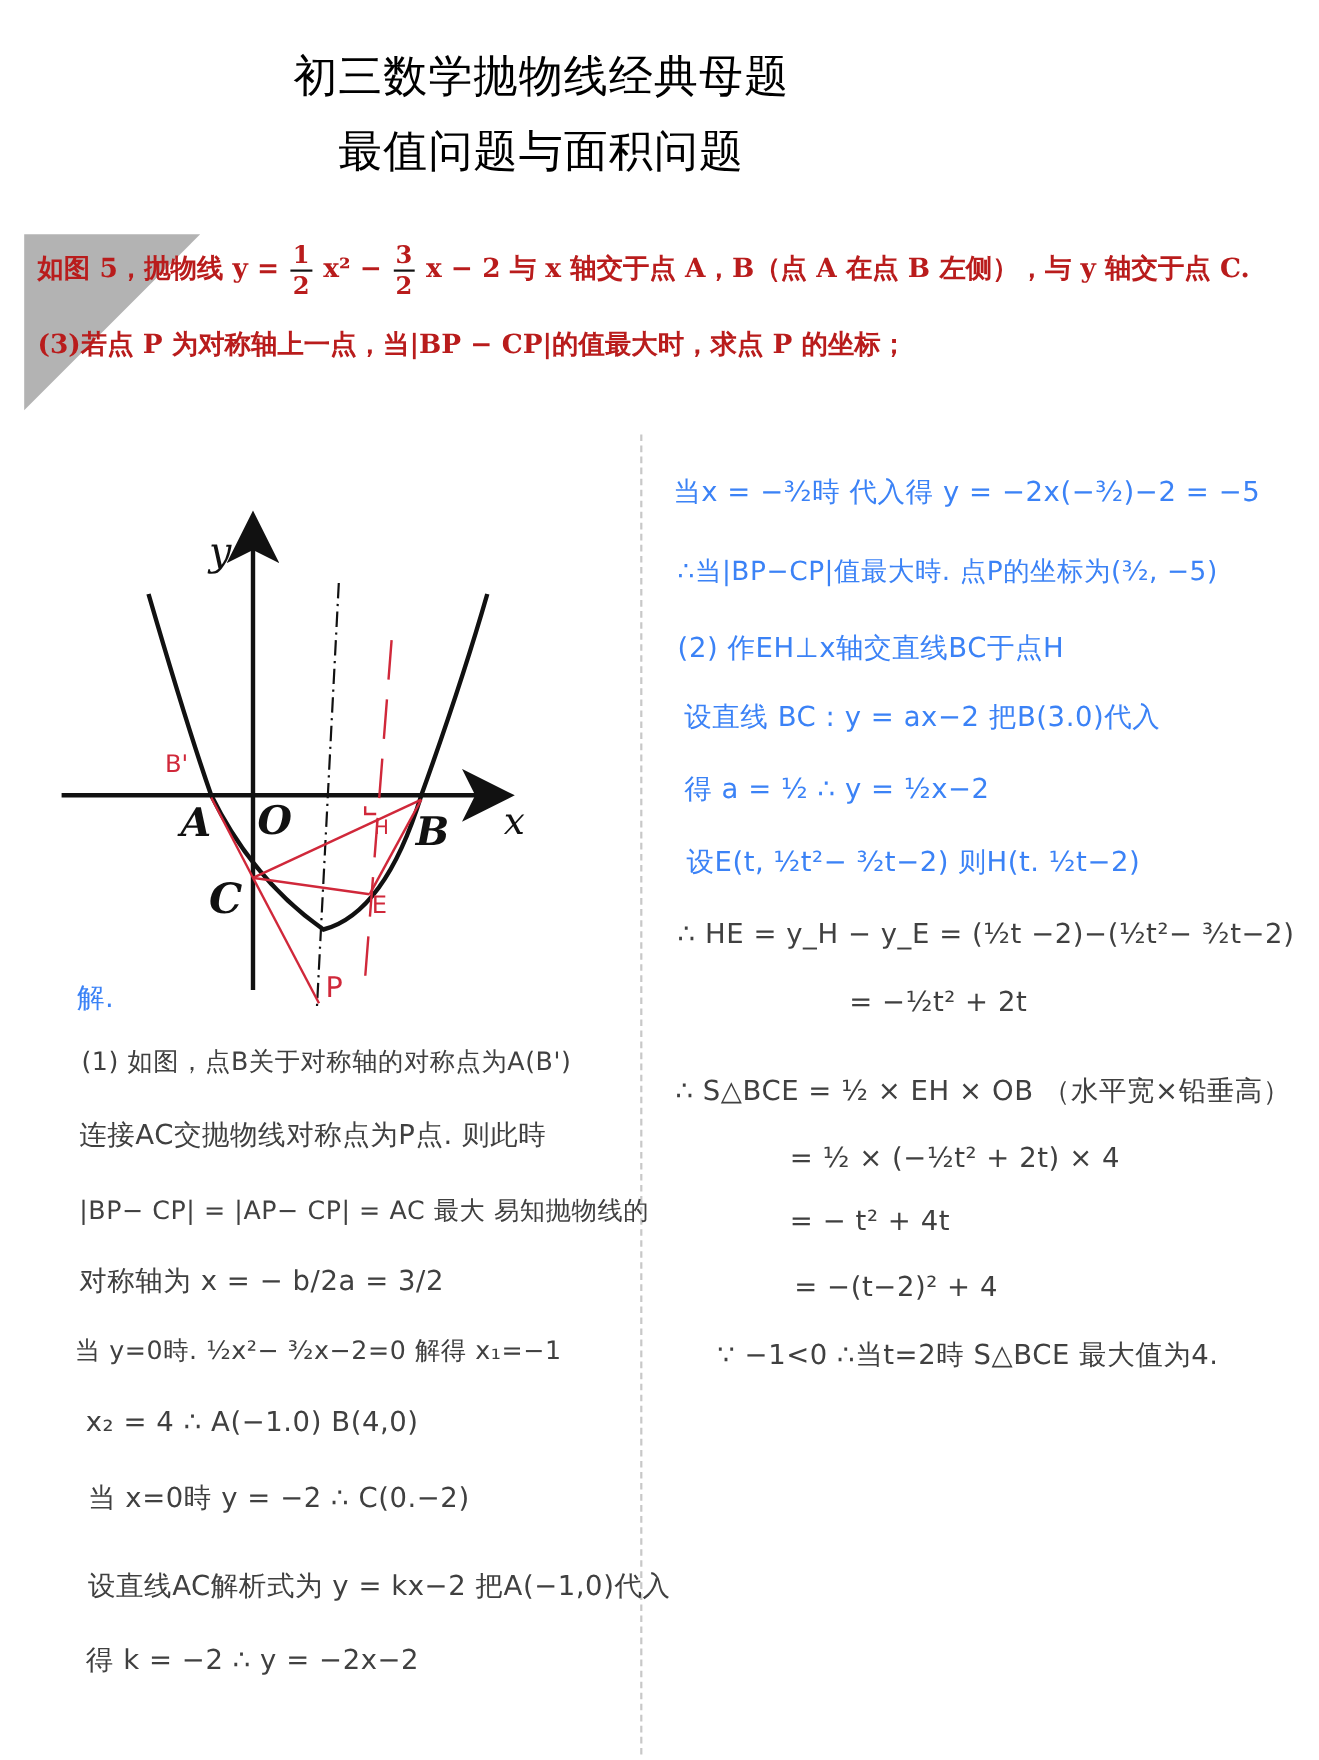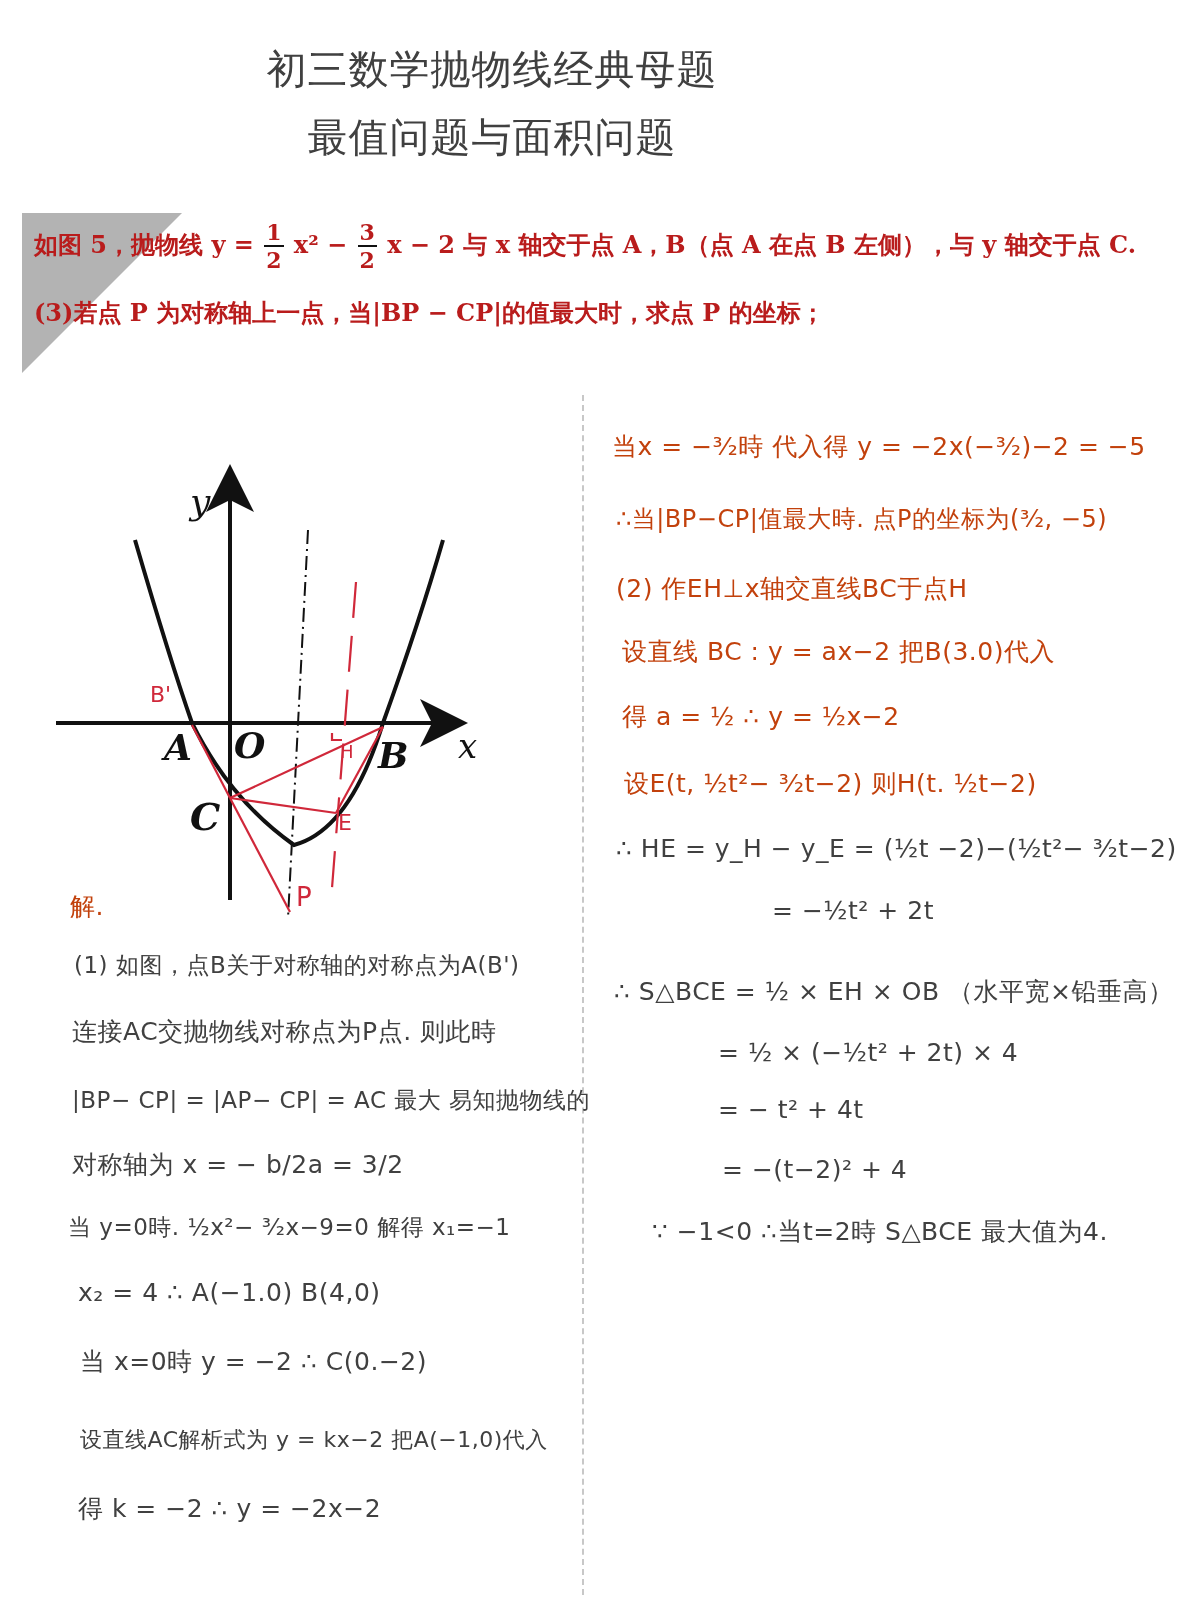"初三数学抛物线经典母题" .title { color: #404040 -> #000000 }
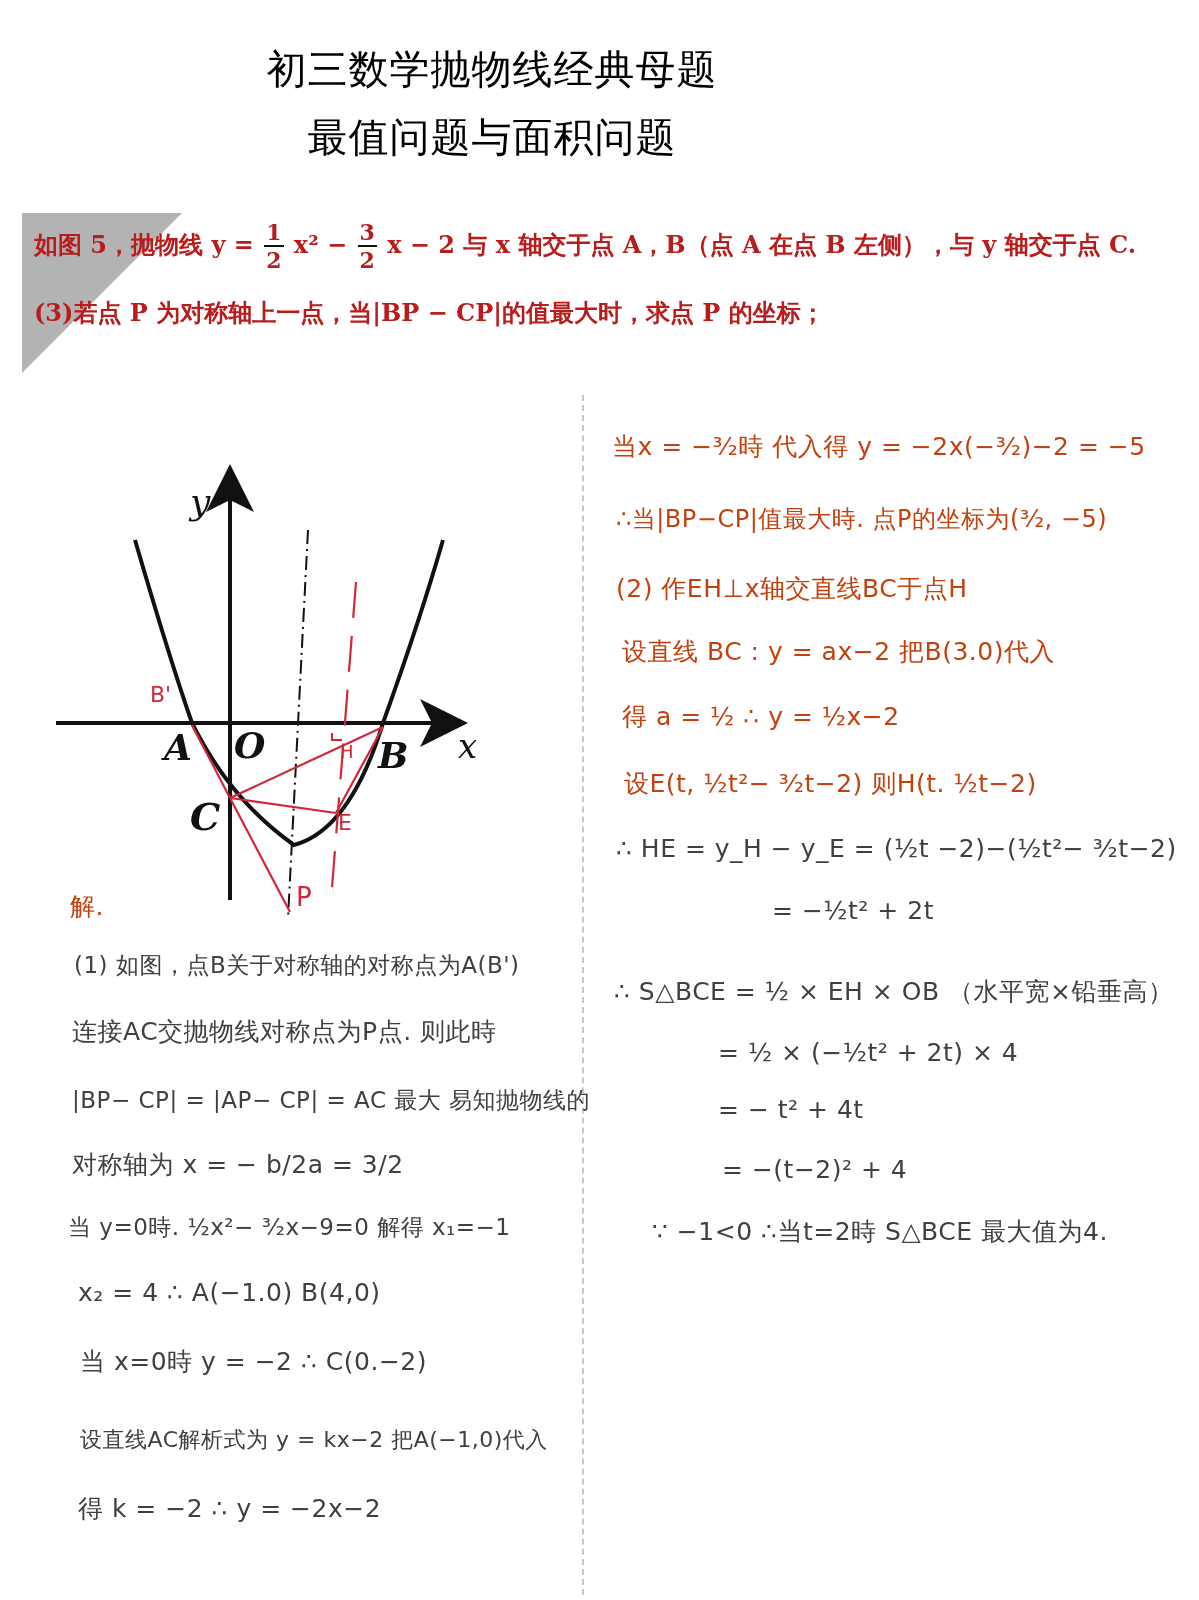"当x = −³⁄₂時 代入得 y" .hw { color: #c2410c -> #3b82f6 }
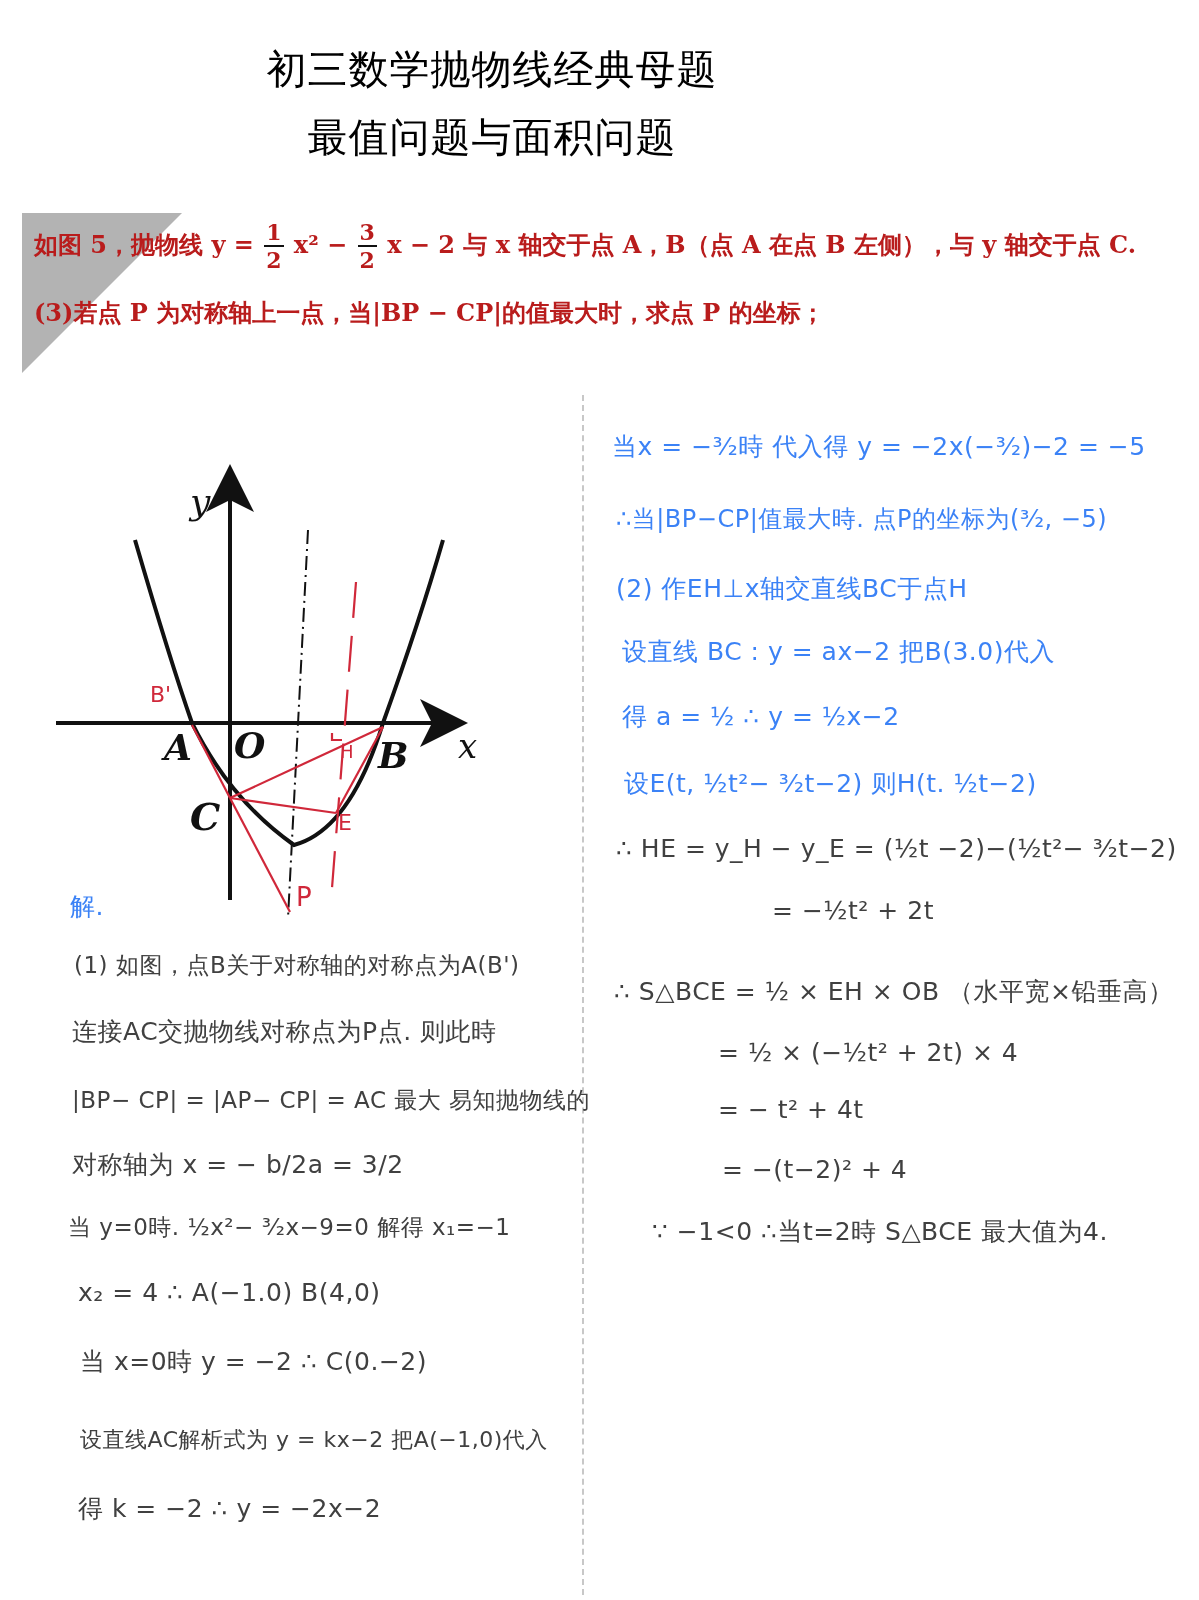"当 y=0時. ½x²− ³⁄₂x−9=0 解得" div.hw { text: 9 -> 2 }
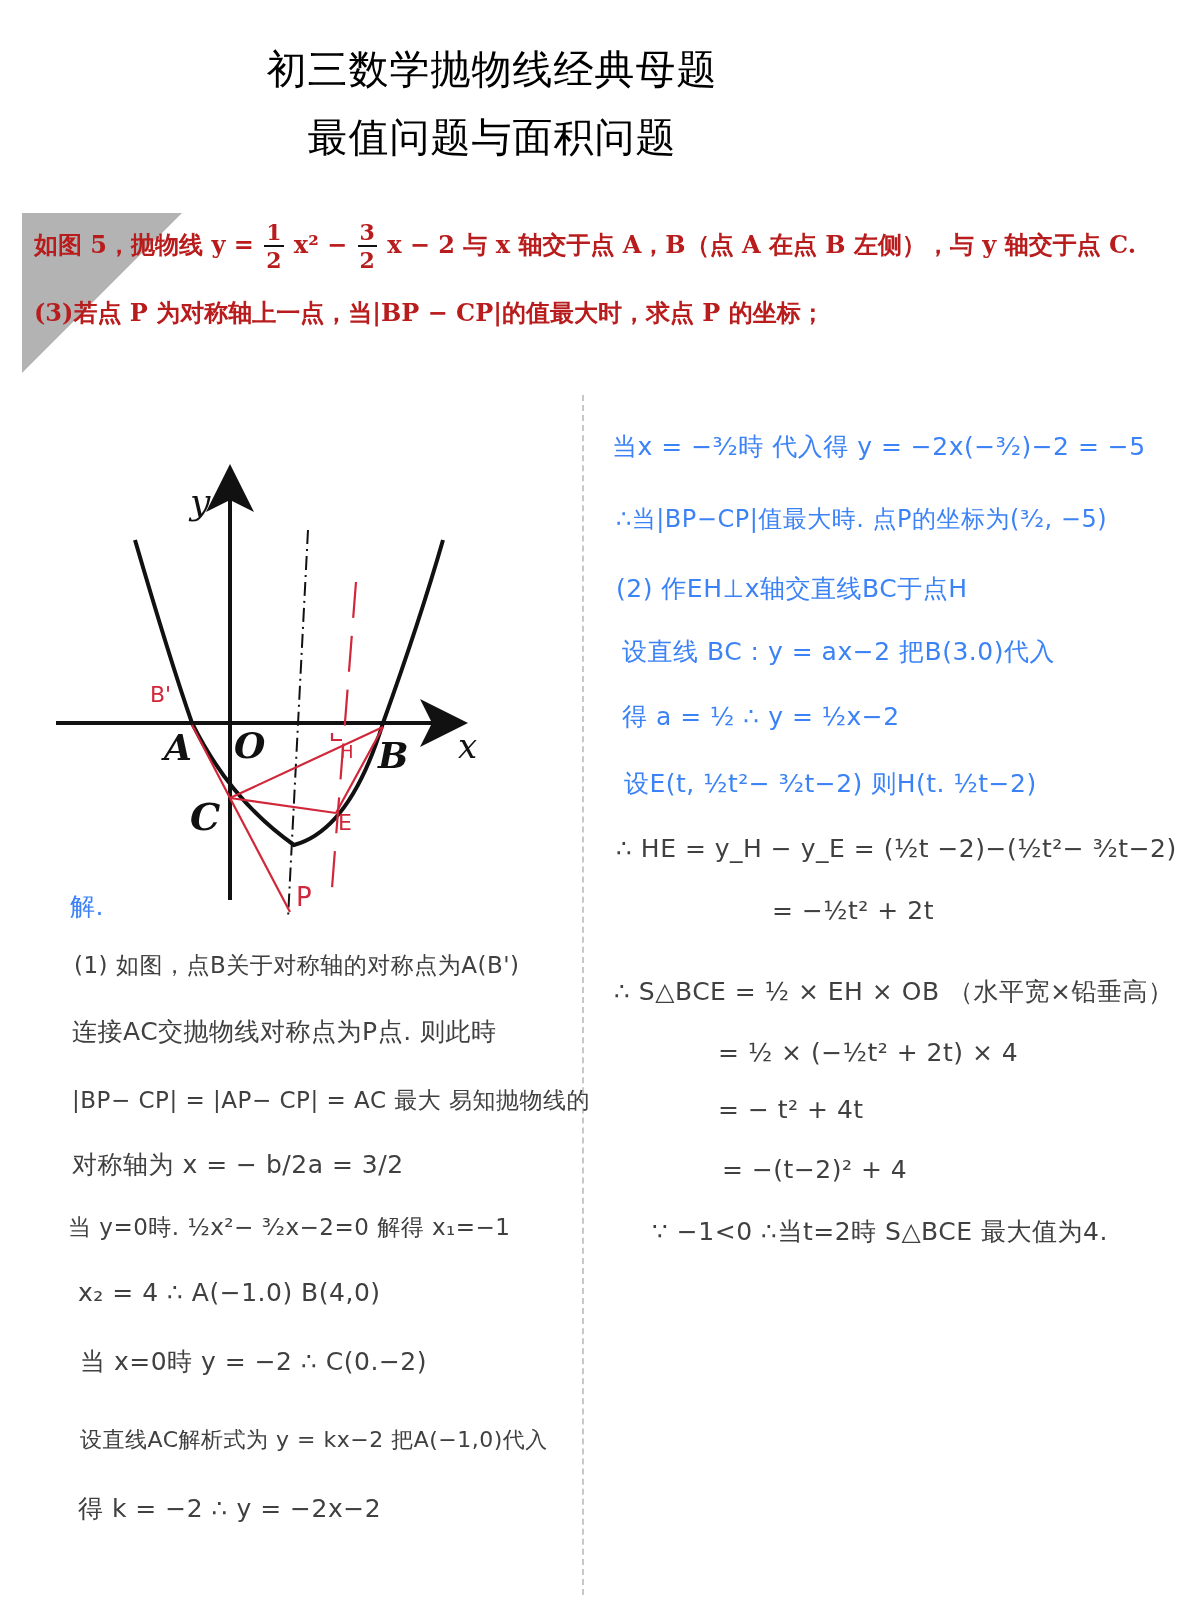"设直线AC解析式为 y = kx−2 把A(−1,0)代入" div.hw { font-size: 22px -> 25px }
